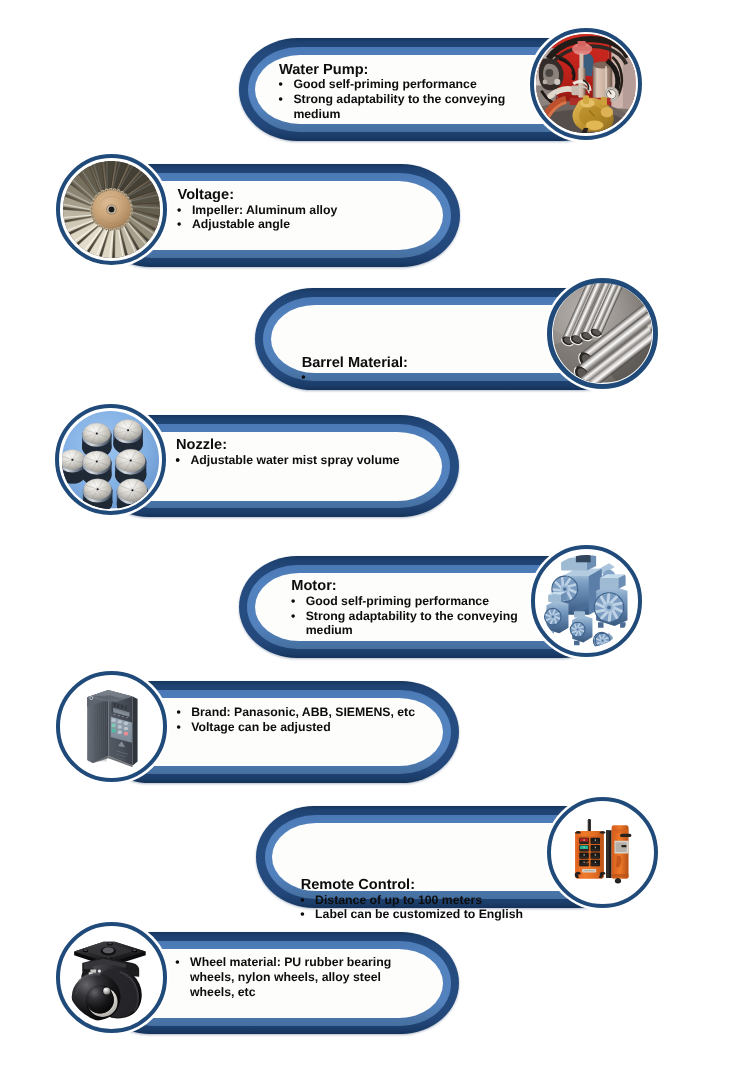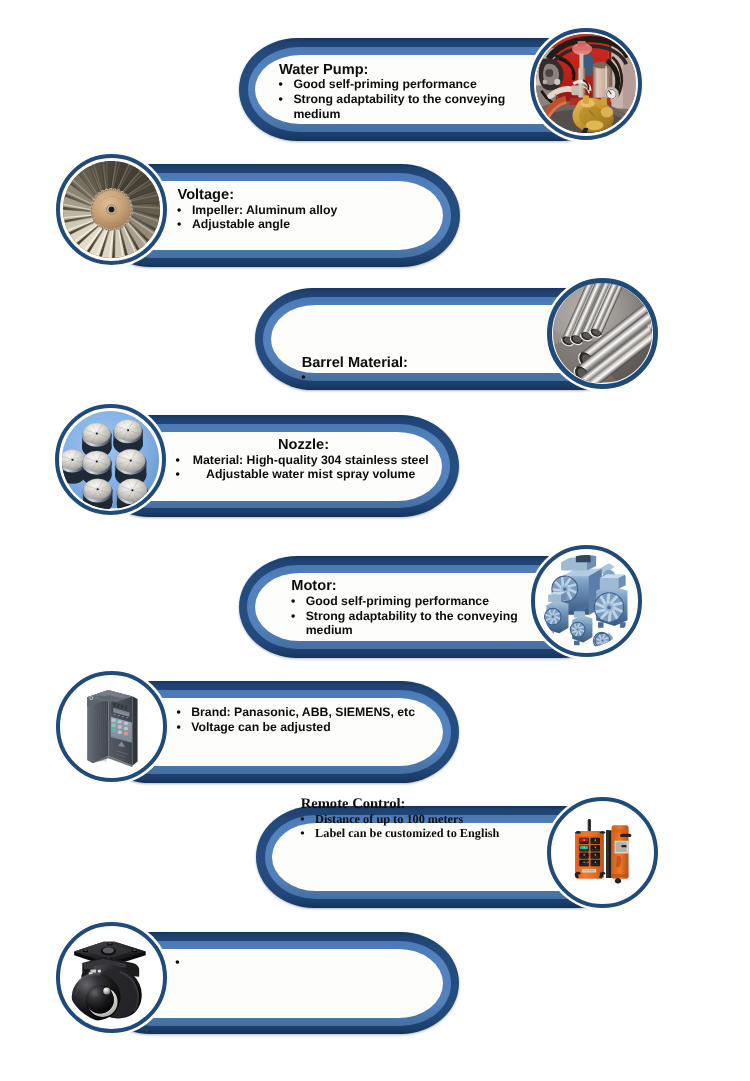"Nozzle:" div.content { text-align: center -> none }
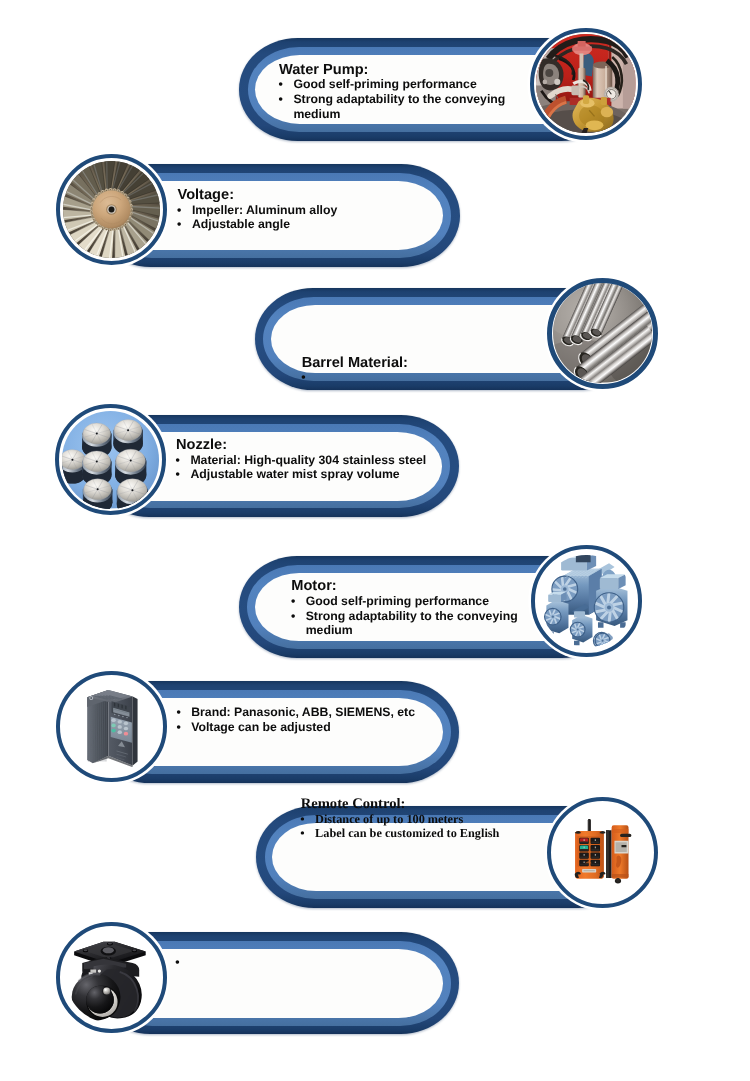"Material: High-quality 304 stainless" span { html: <span>Material: High-quality 304 stainless steel</span> -> none }
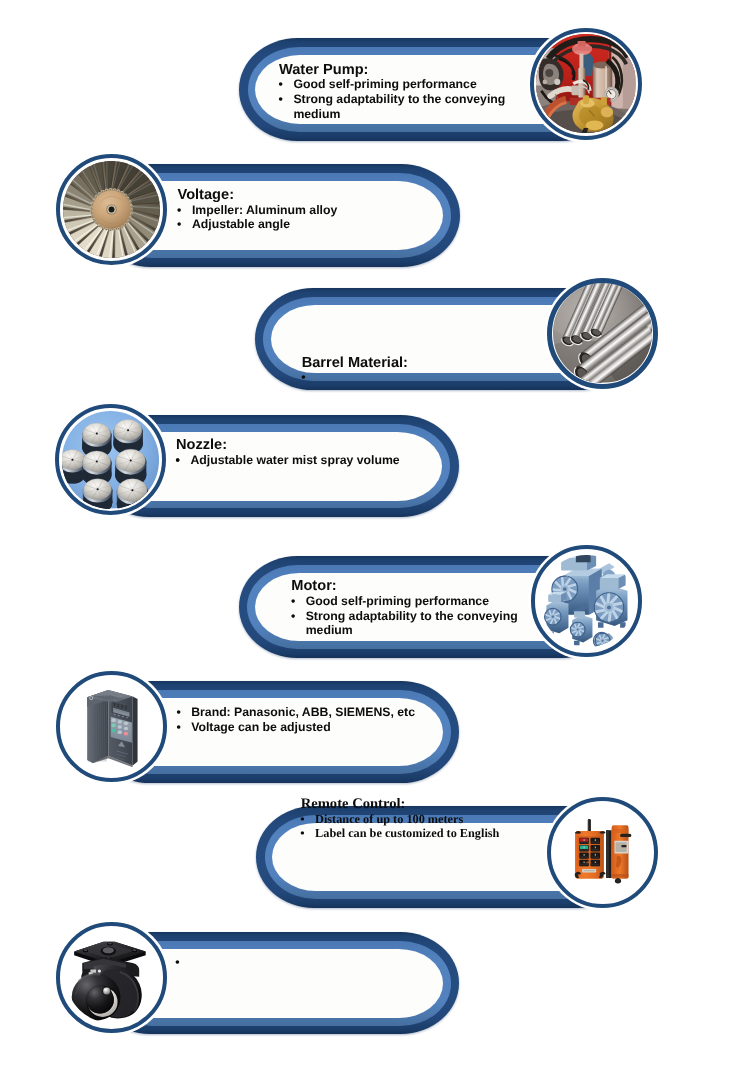"Remote Control:" div.content { font-family: Liberation Serif, serif -> none; top: 797px -> 878px }
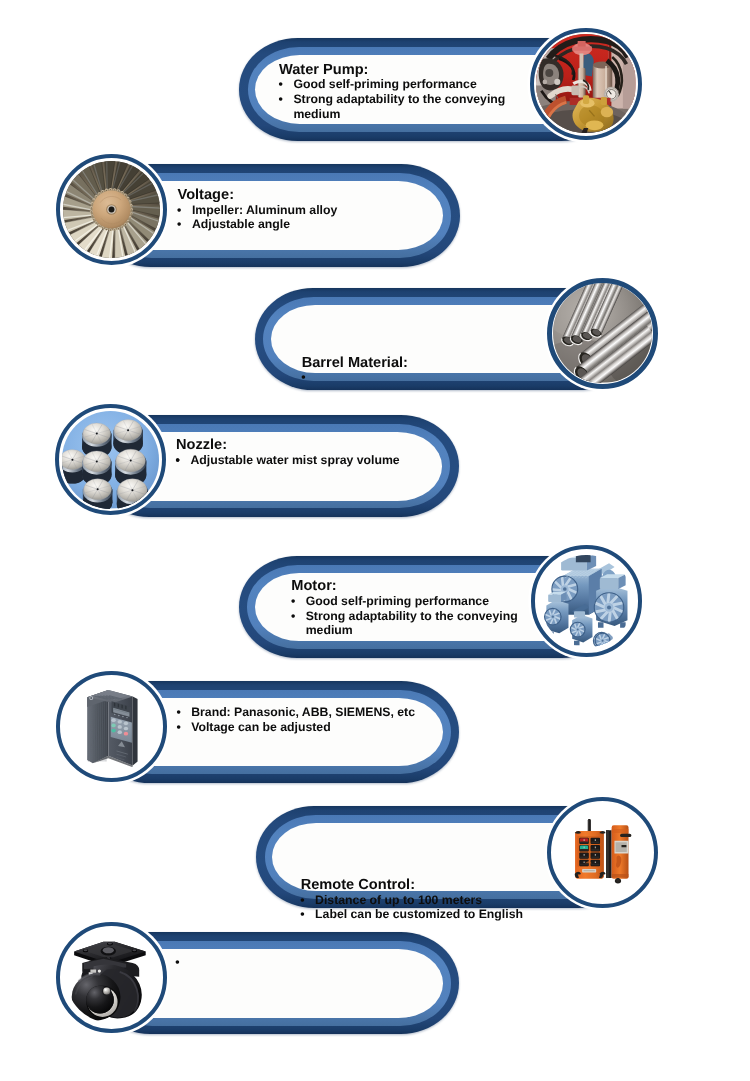"Wheel material: PU rubber bearing" span { html: none -> <span>Wheel material: PU rubber bearing wheels, nylon wheels, alloy steel wheels, etc</span> }
